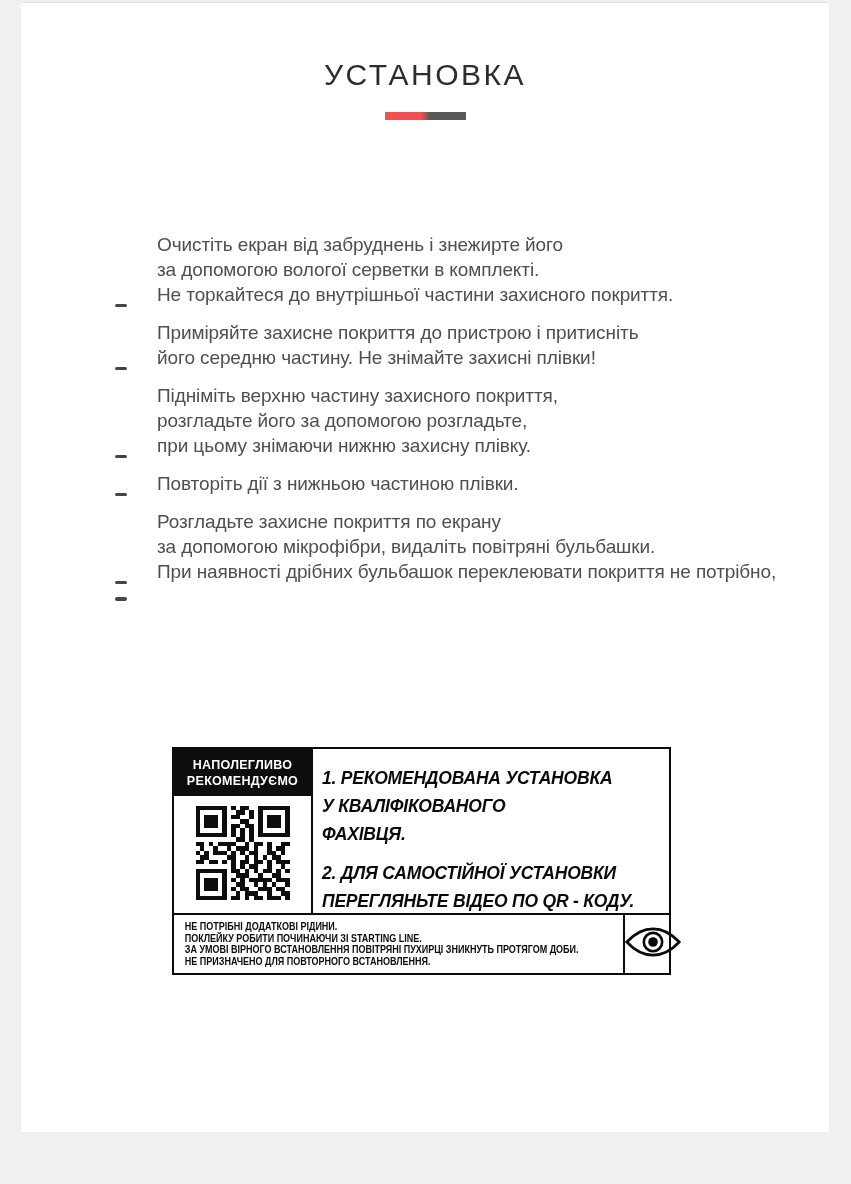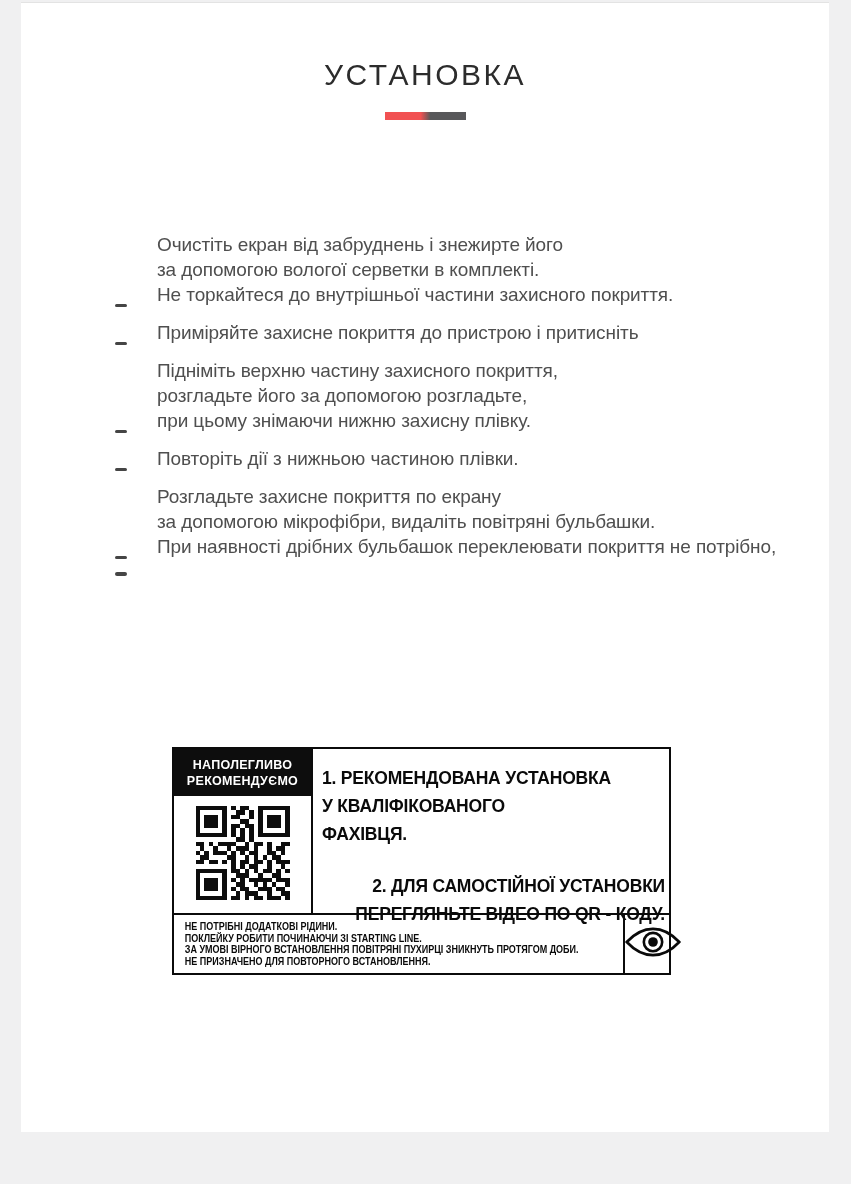"його середню частину. Не знімайте" div.inst-line { html: none -> <div>його середню частину. Не знімайте захисні плівки!</div> }
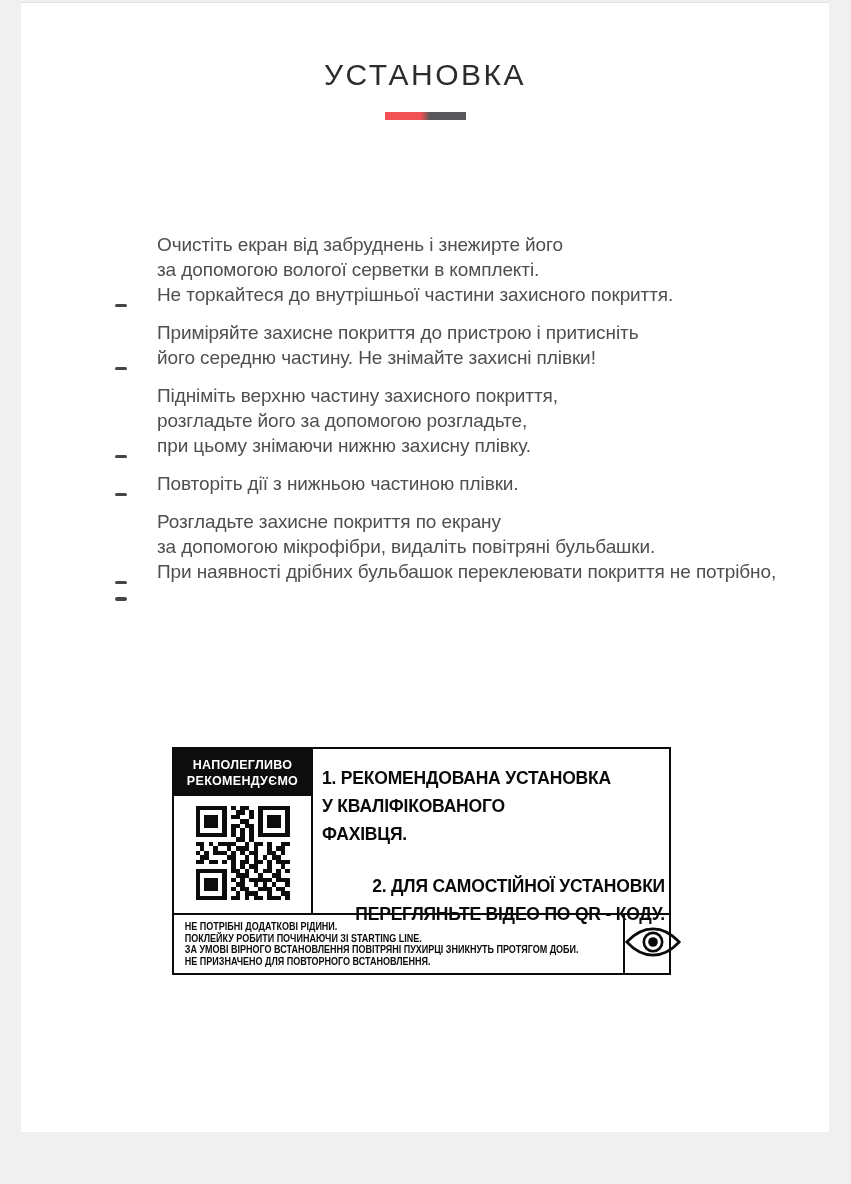"1. РЕКОМЕНДОВАНА УСТАНОВКА" .rec-line { font-style: none -> italic }
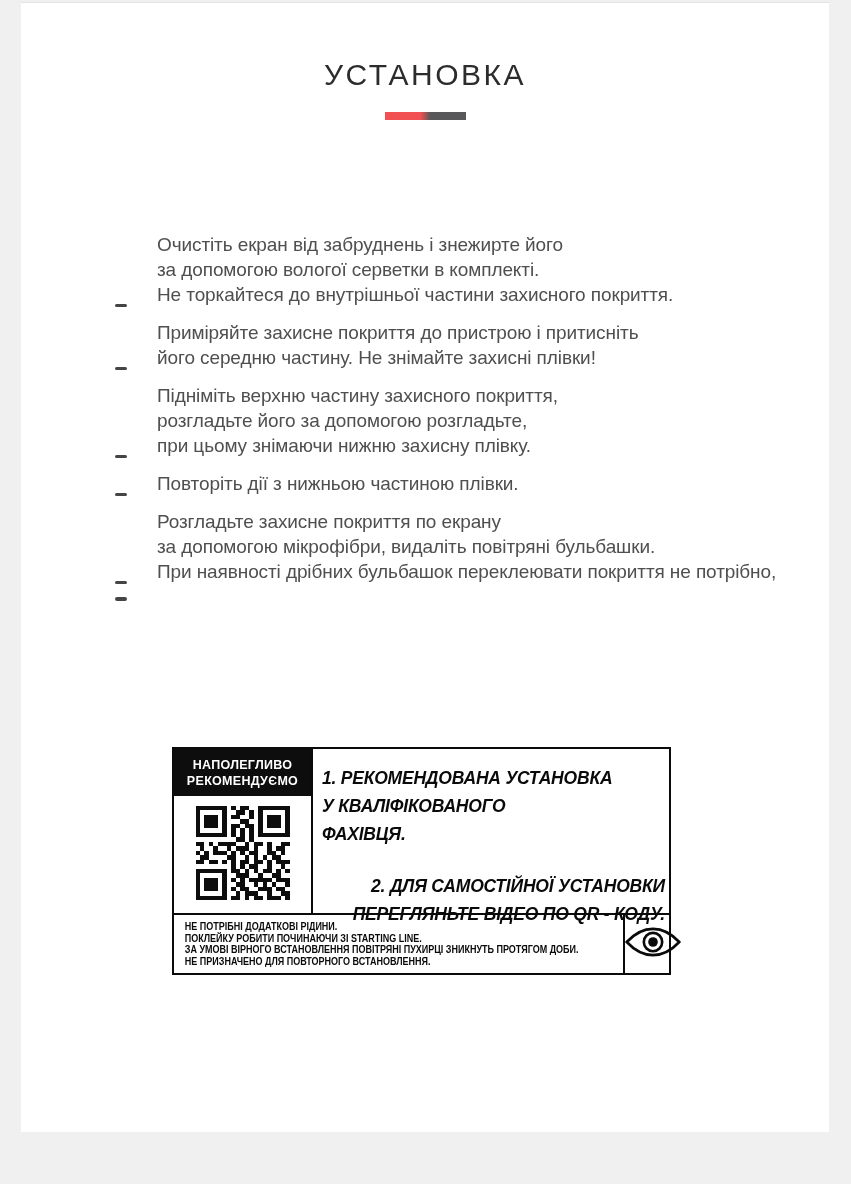"2. ДЛЯ САМОСТІЙНОЇ УСТАНОВКИ" .rec-group + .rec-group { margin-top: 24px -> 11px; text-align: right -> none }
